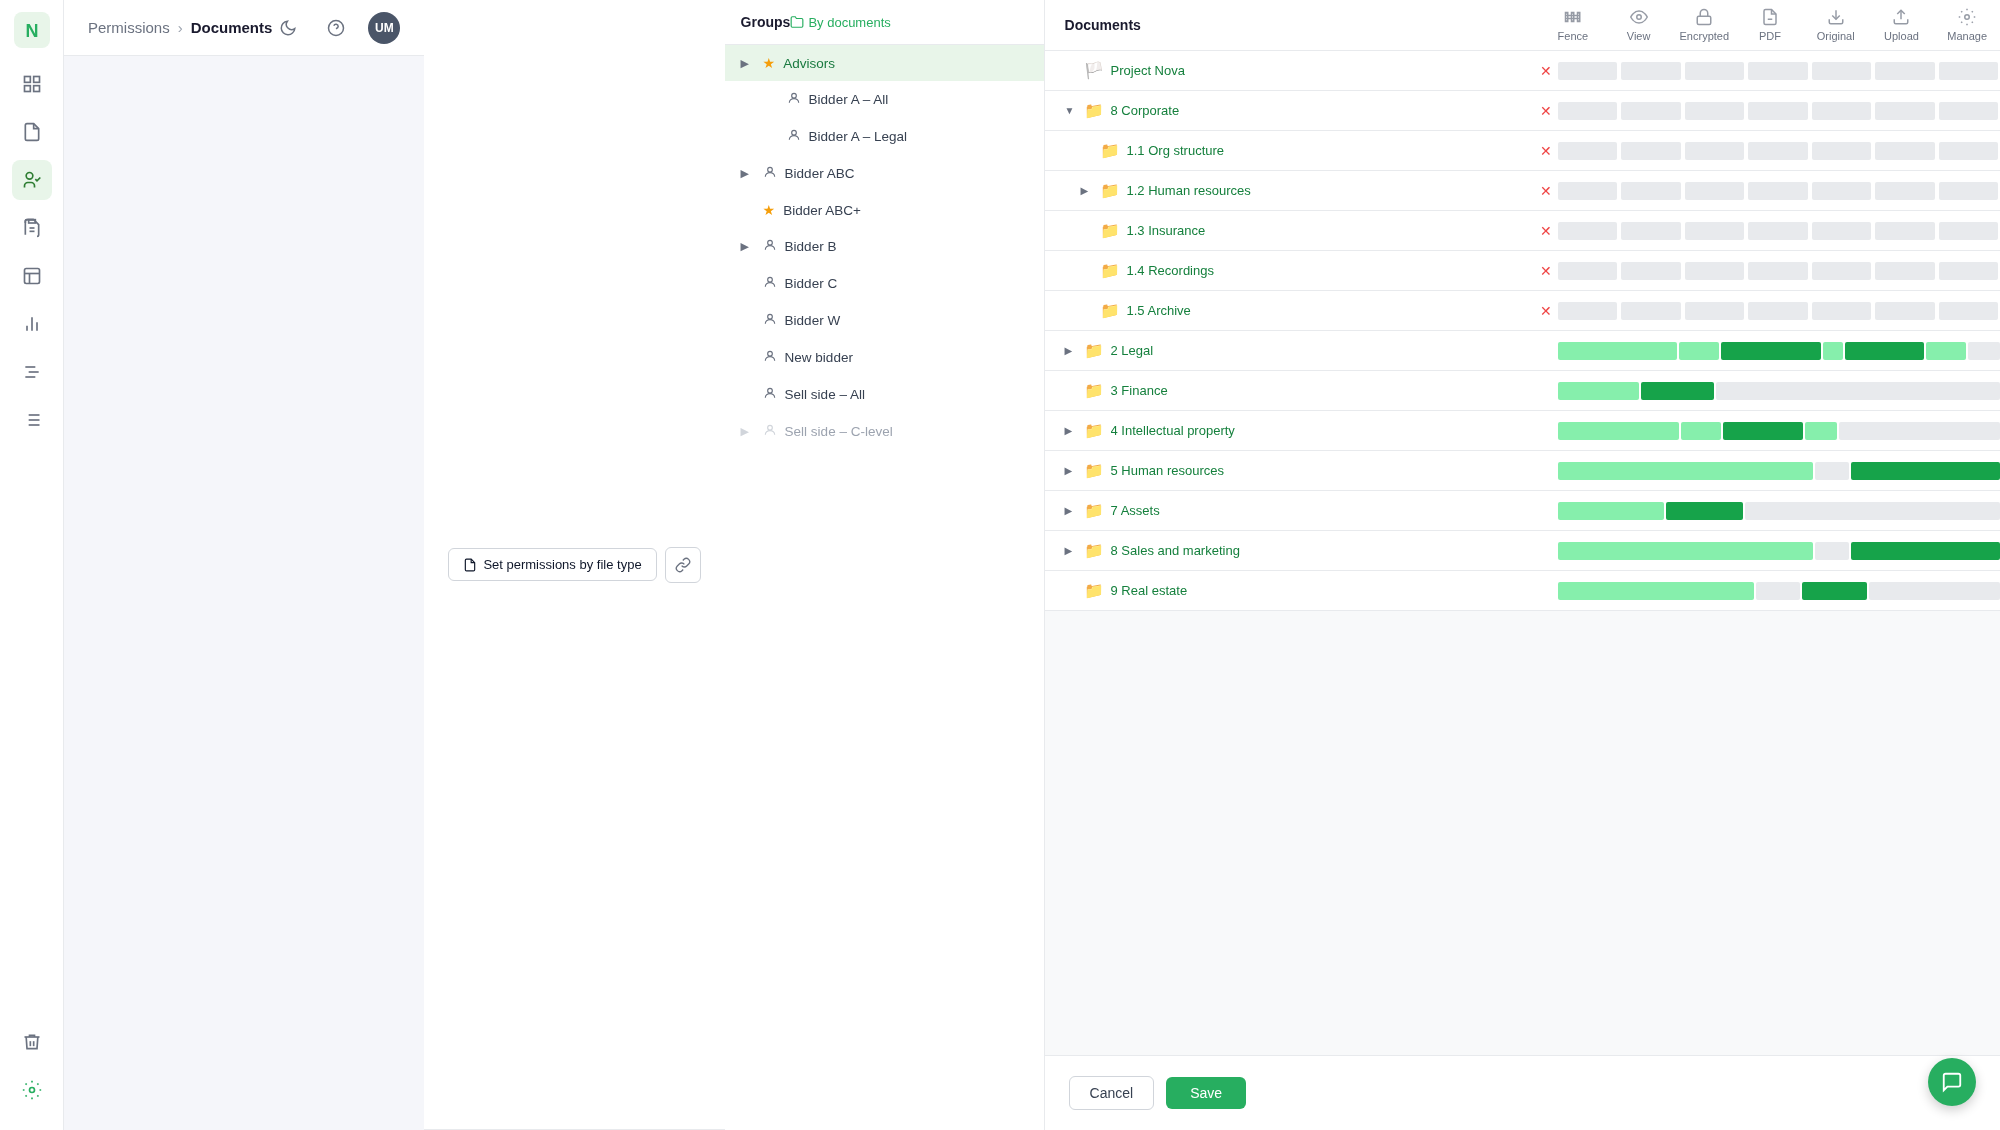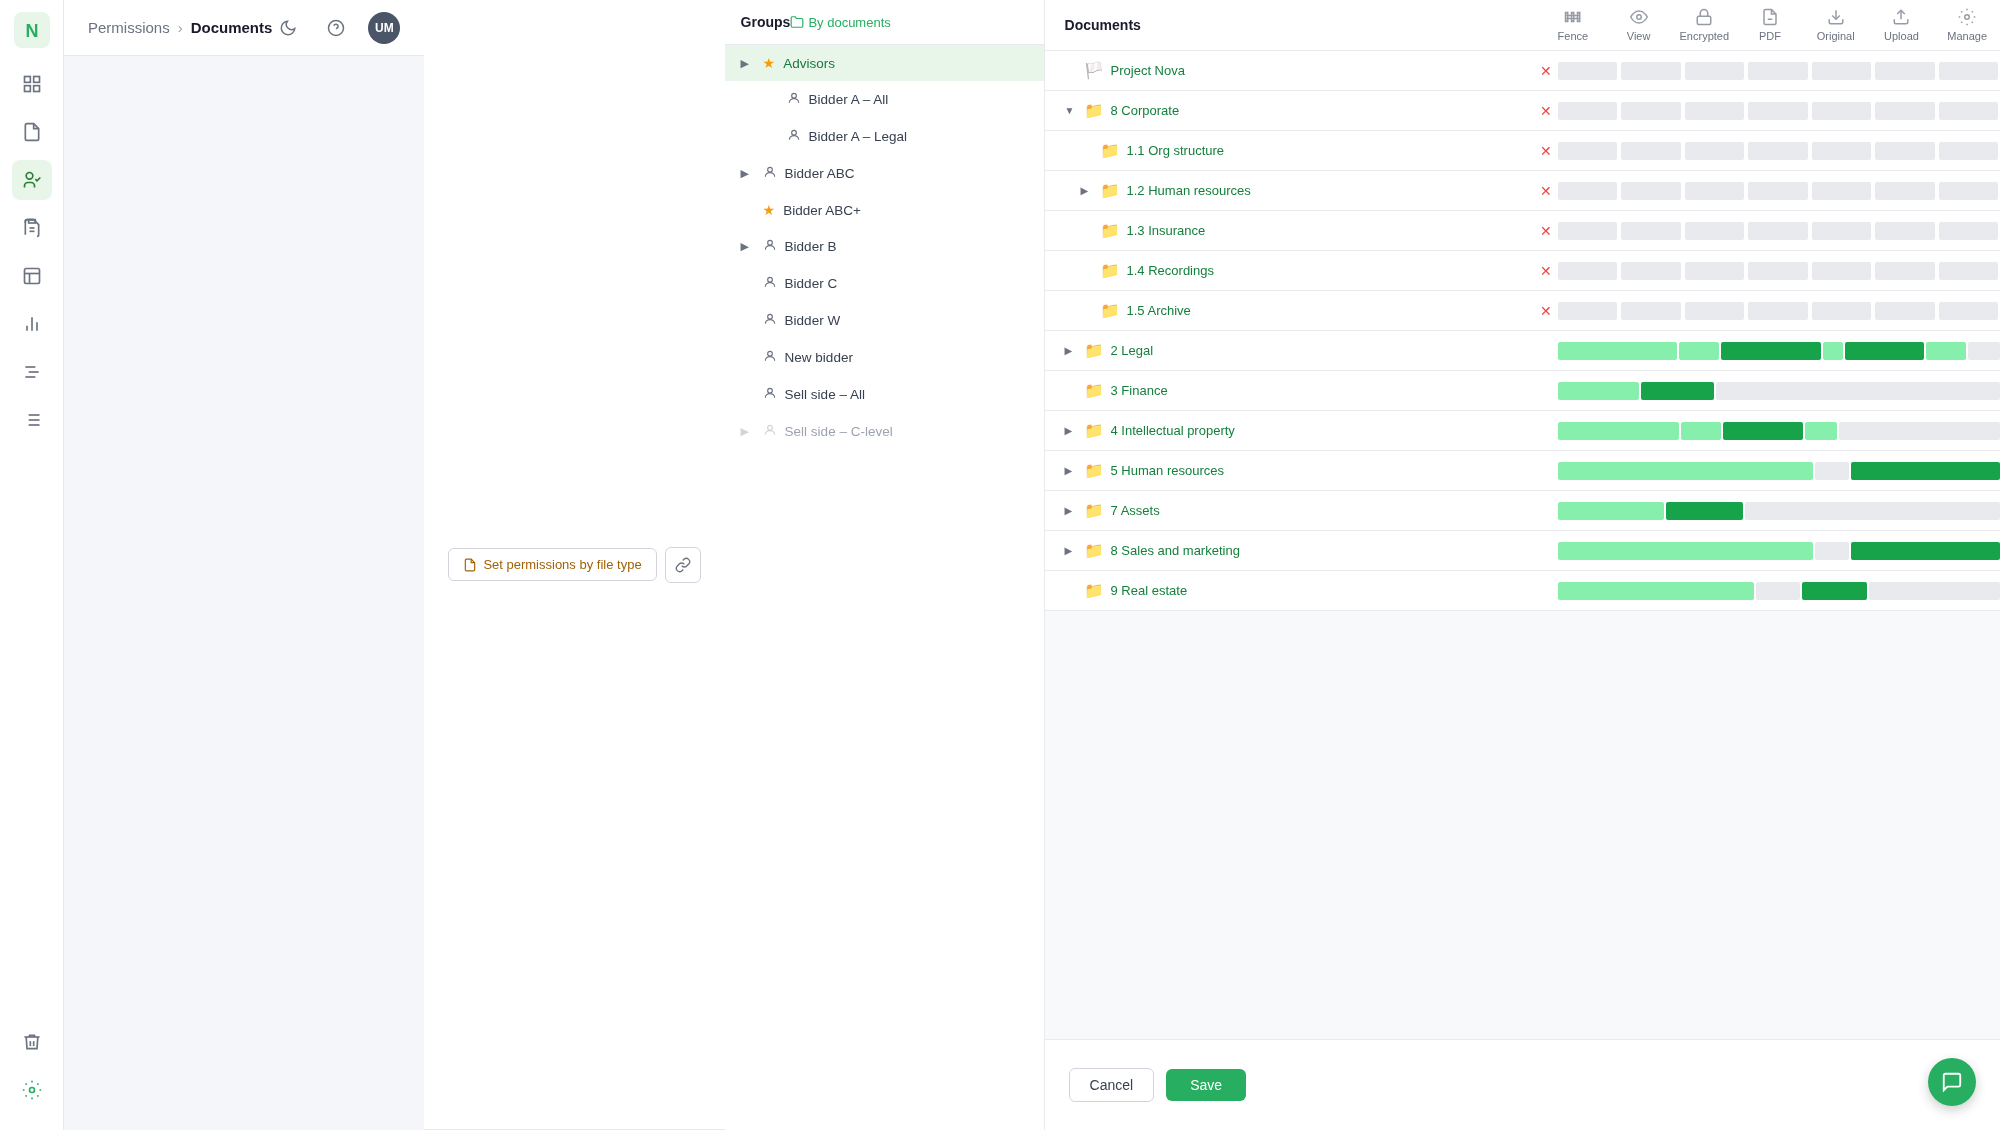"Set permissions by file type" .btn-outline { color: #a16207 -> #0f172a }
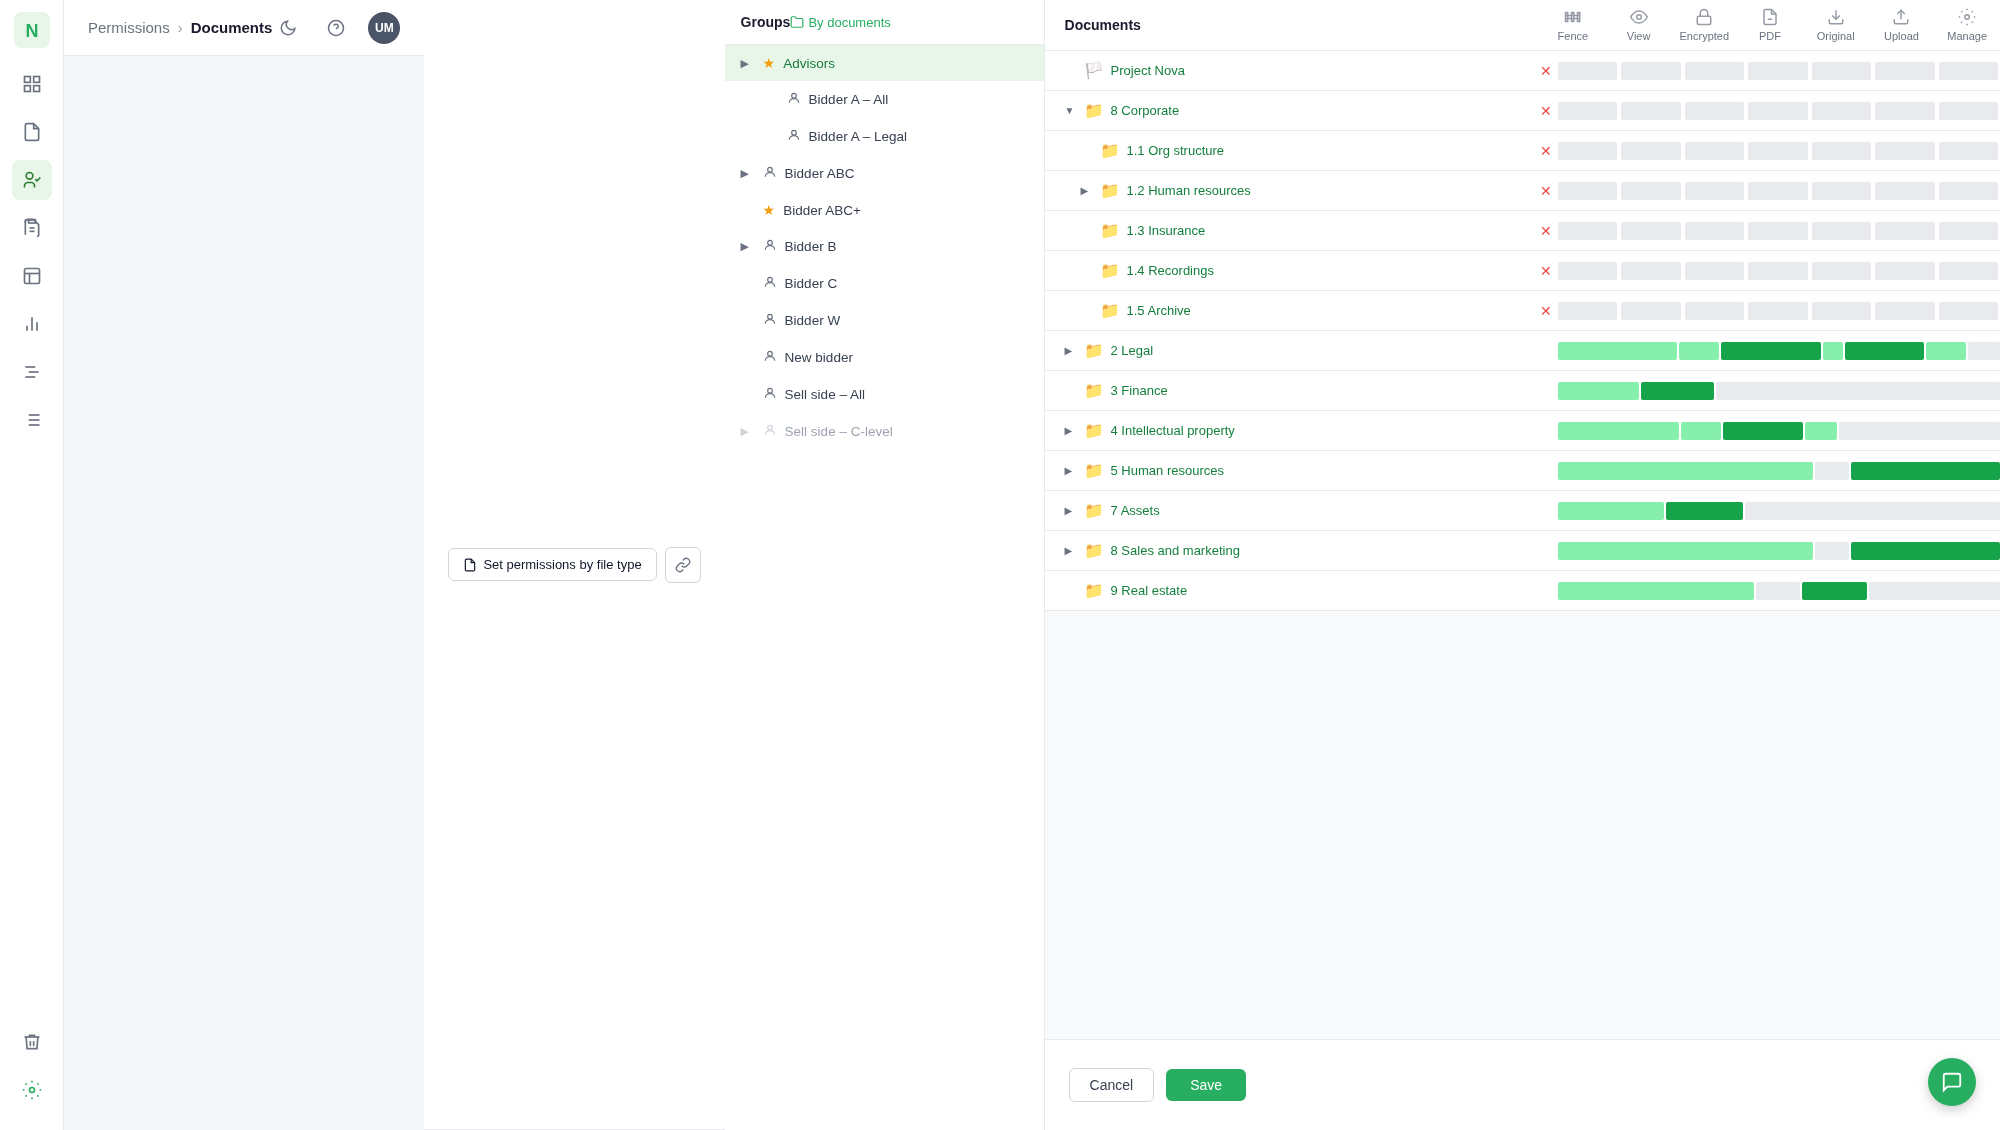"Cancel" .footer { padding: 28px 24px -> 20px 24px }
